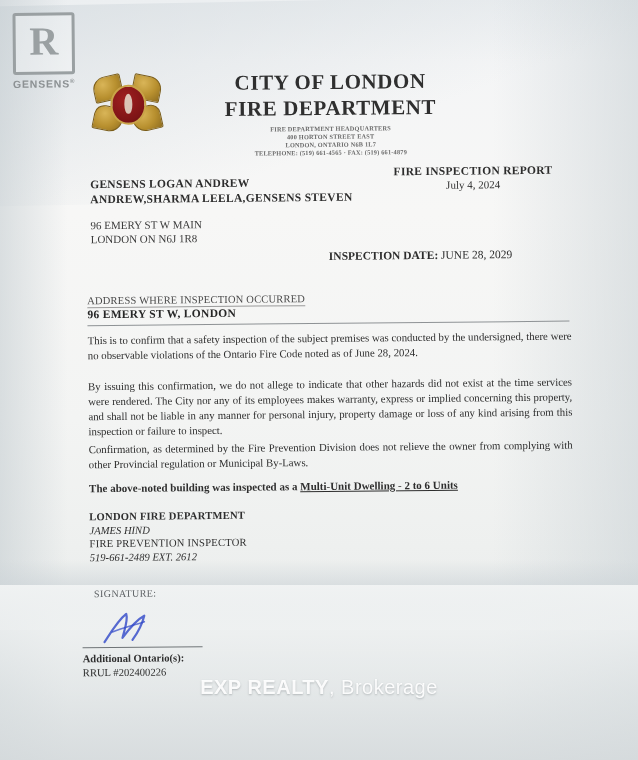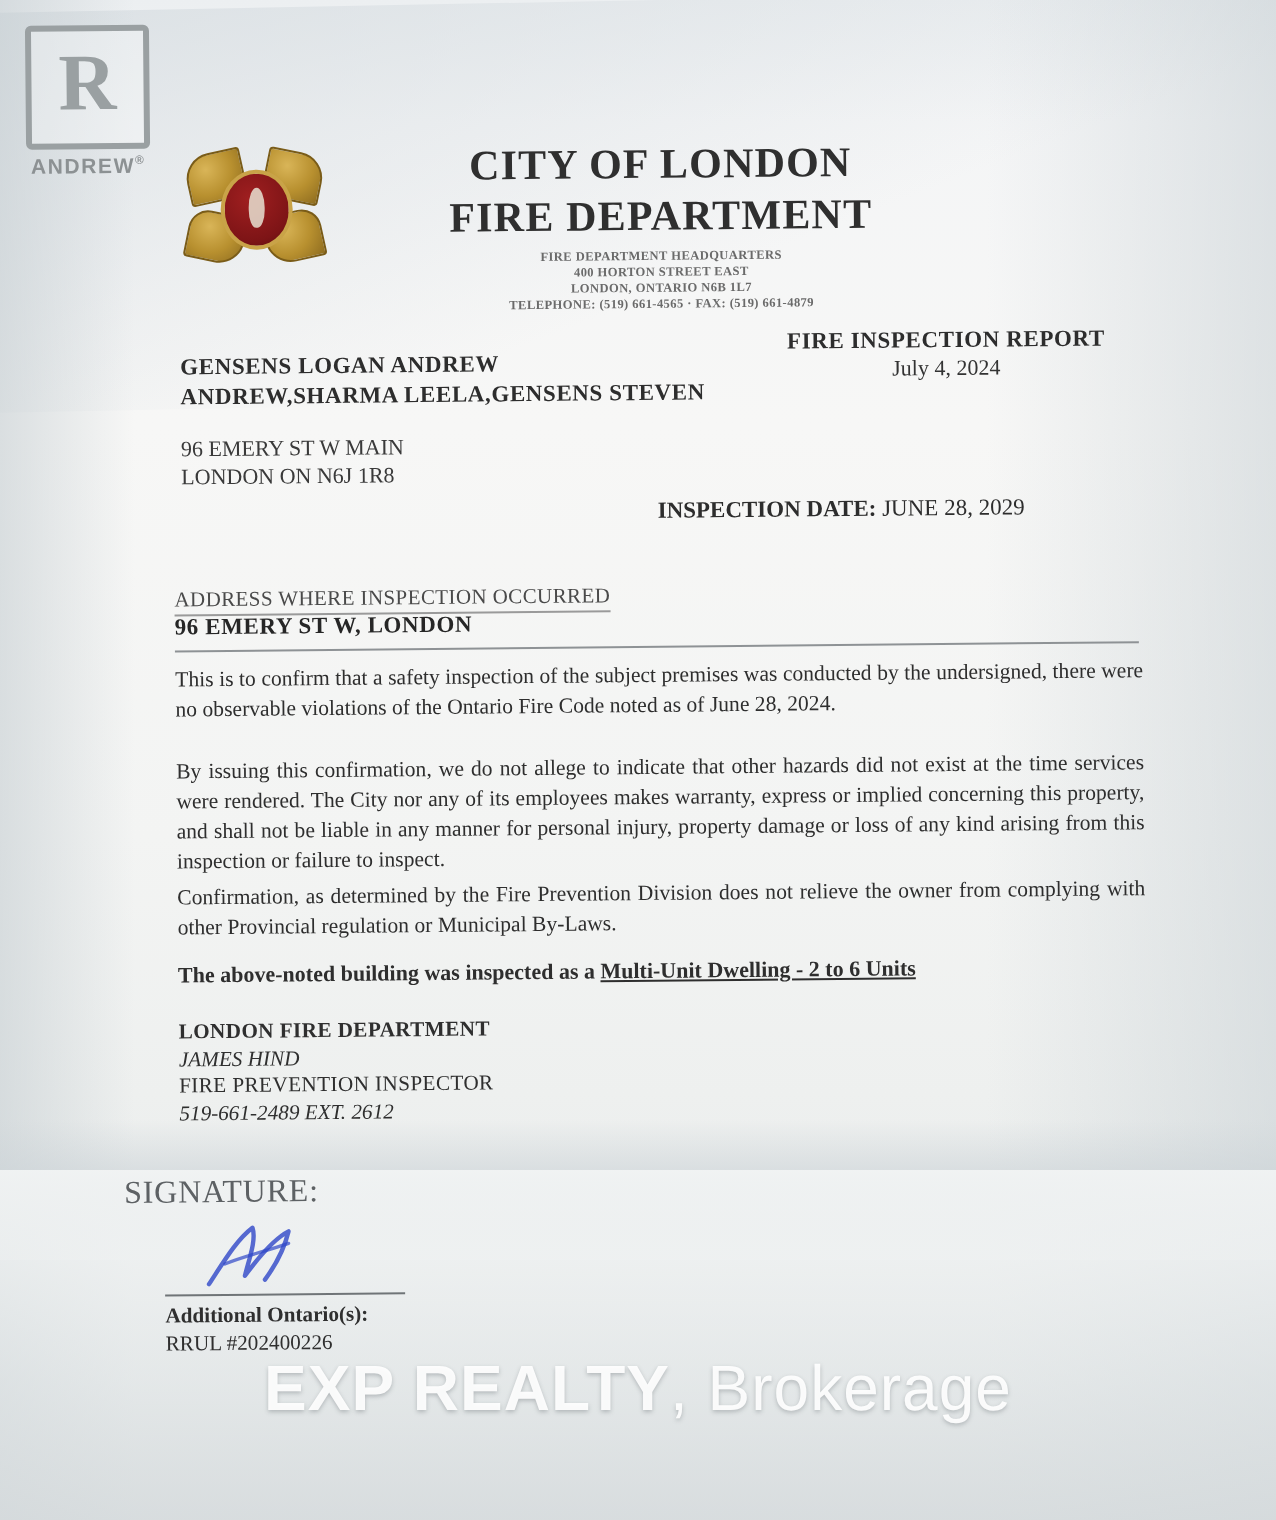"ANDREW" span { text: ANDREW -> GENSENS }
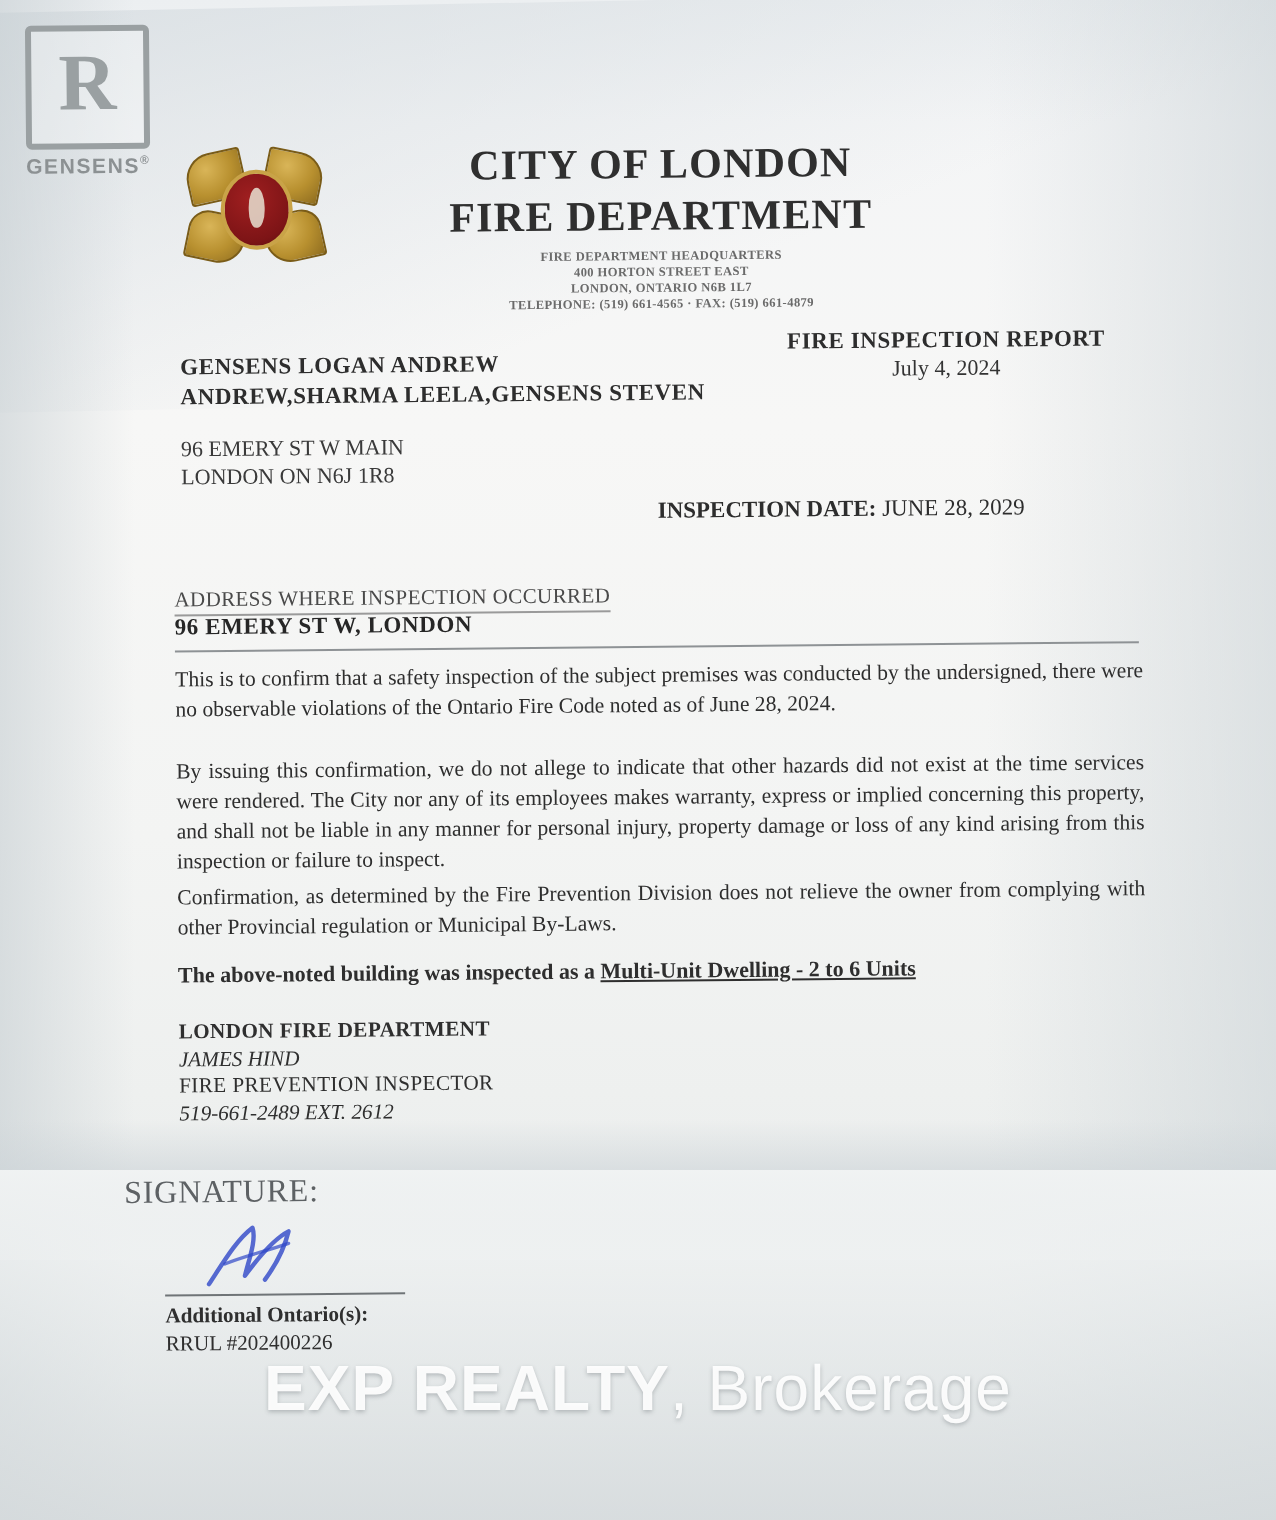"SIGNATURE:" .sig-label { font-size: 16px -> 10px; left: 60px -> 92px }
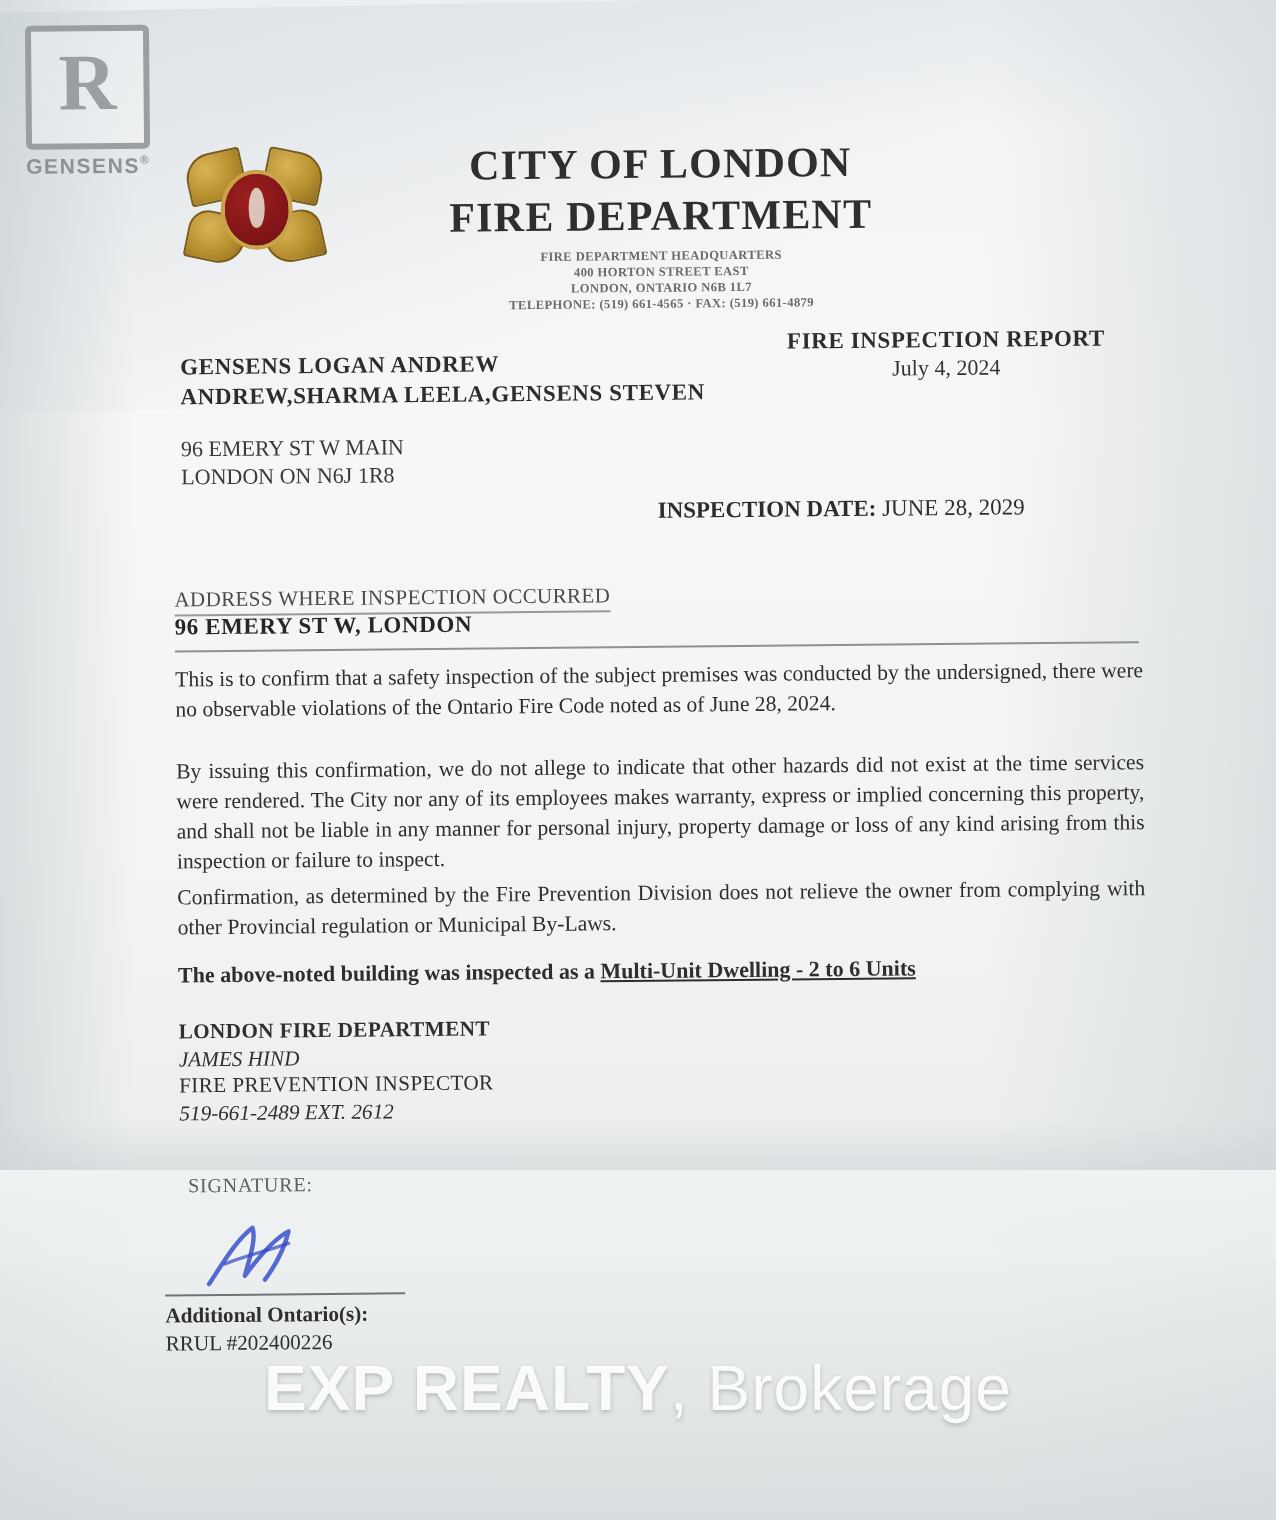"EXP REALTY, Brokerage" .watermark { font-size: 32px -> 20px }
